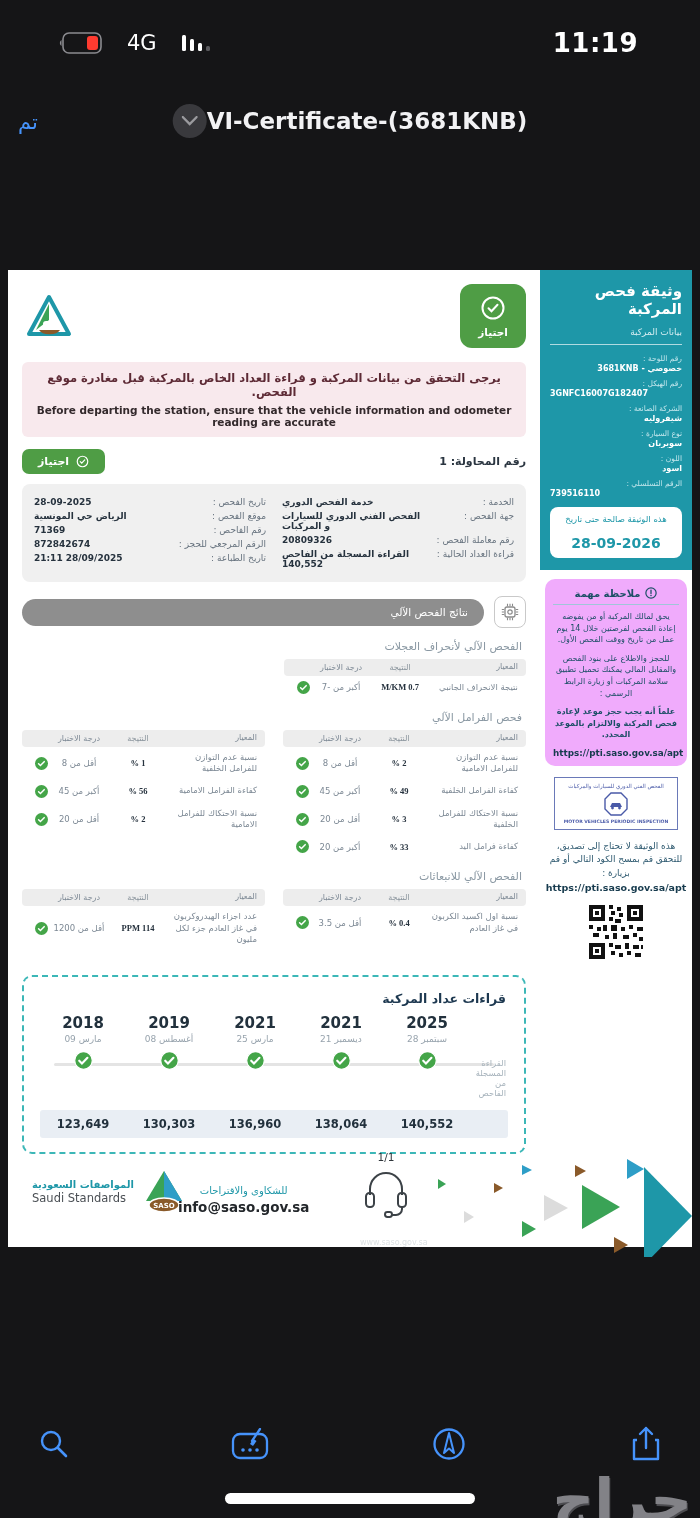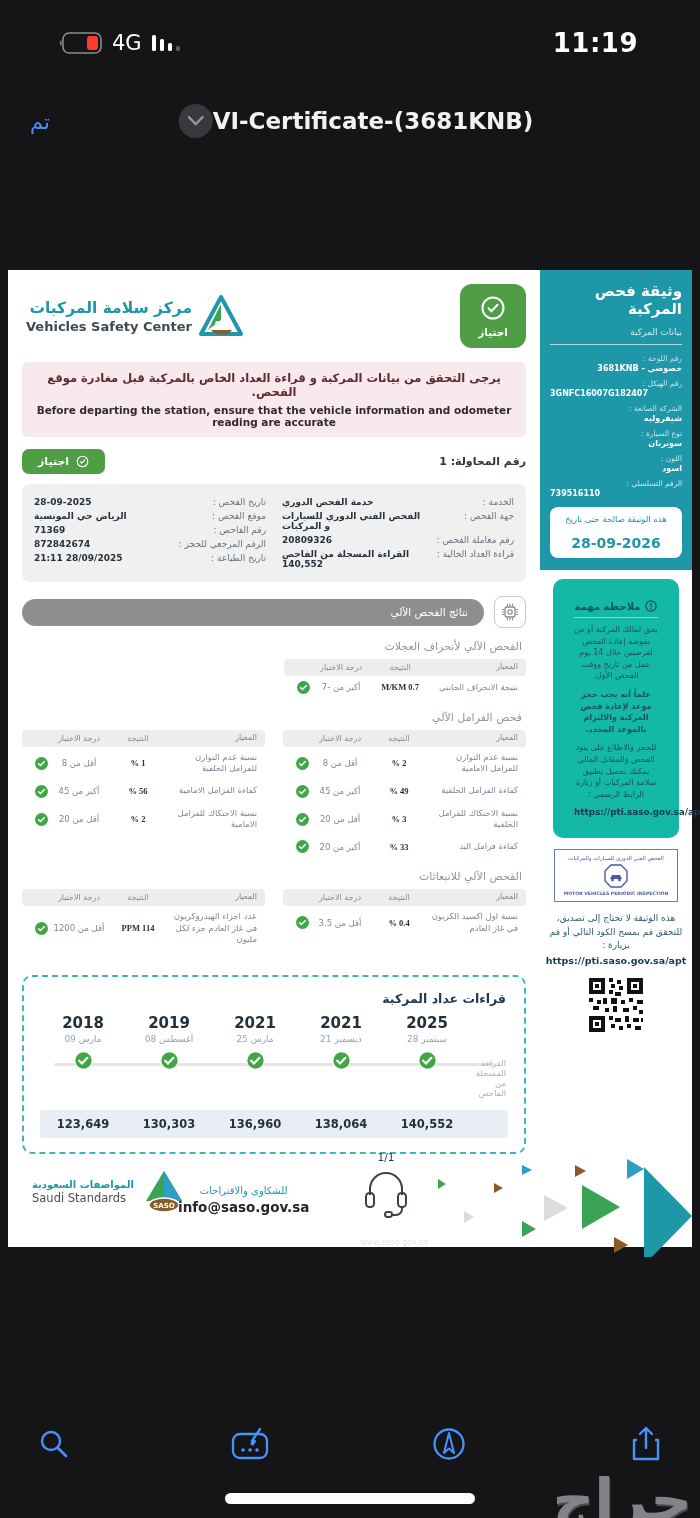"4G" .sb-left { gap: 10px -> 25px }
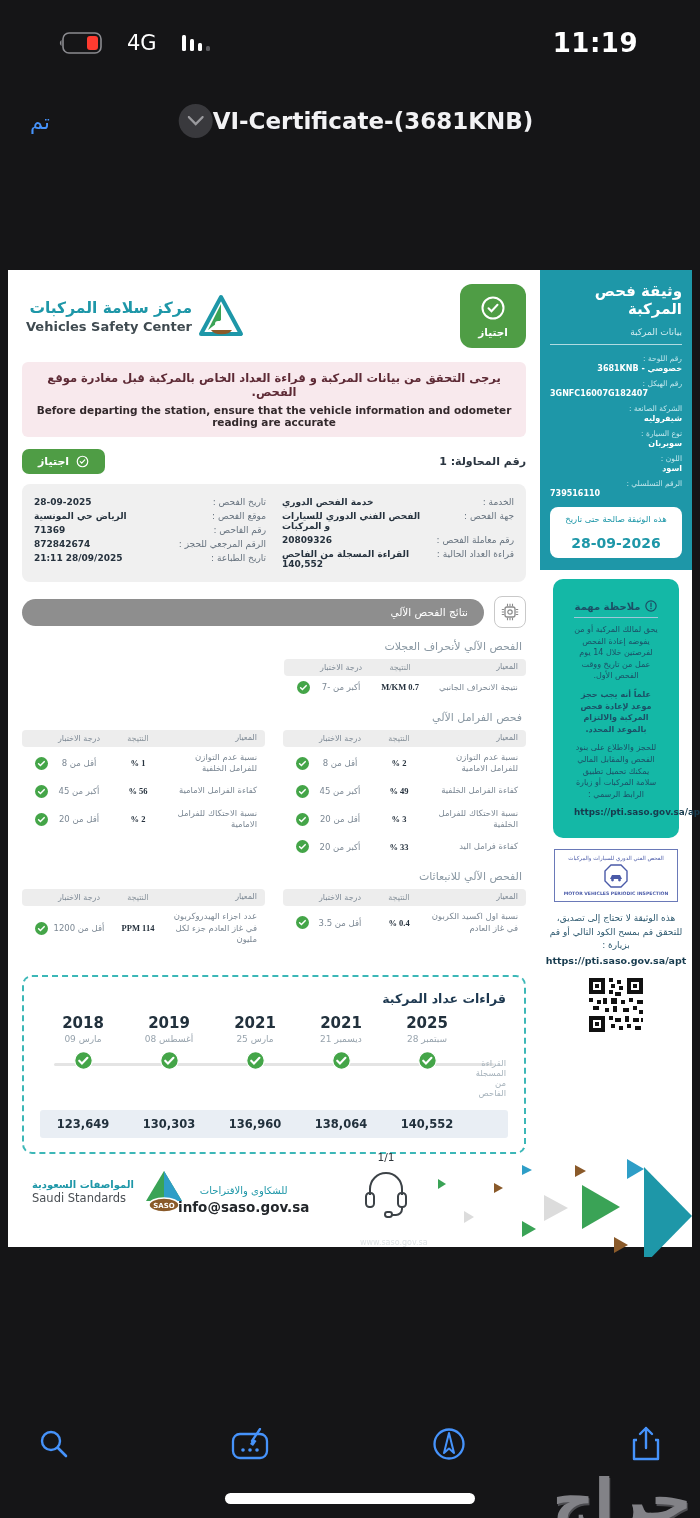"تم" .navbar { left: 12px -> 0 }
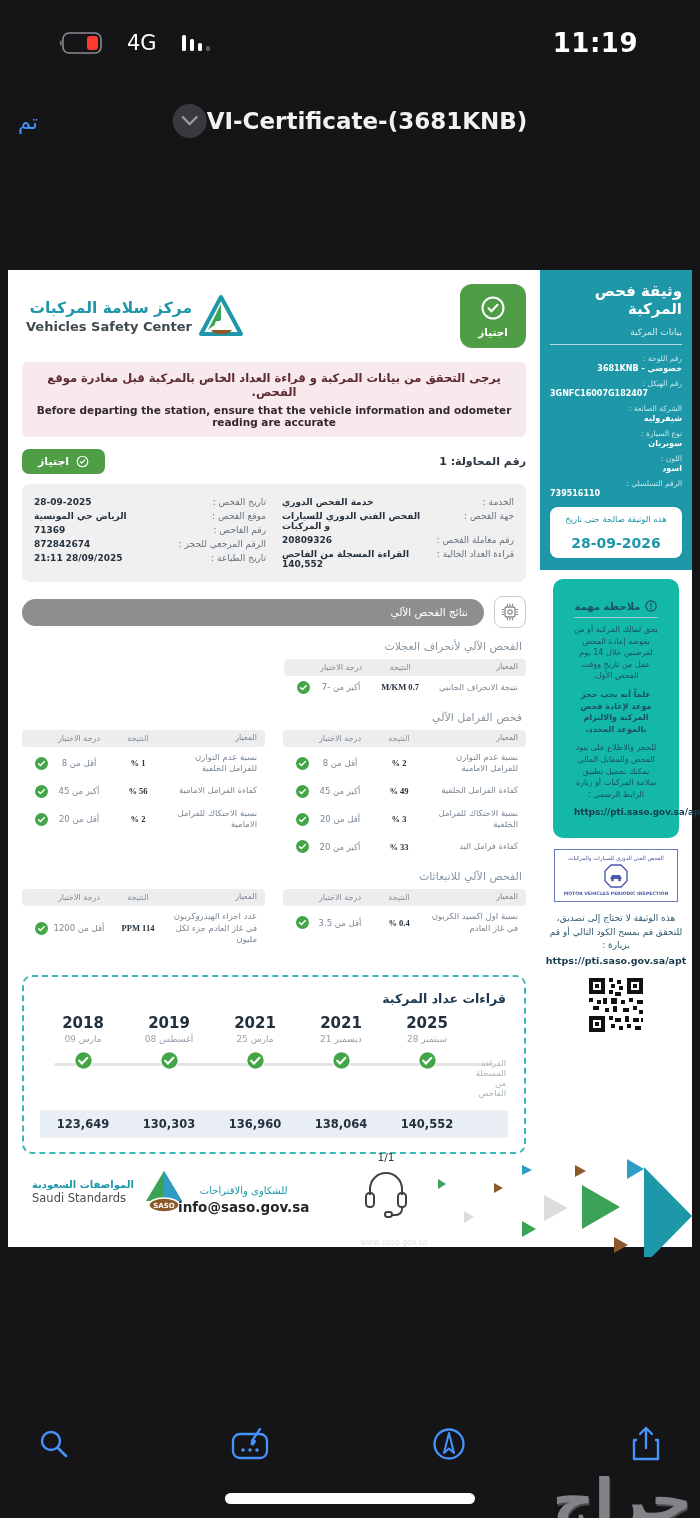"مركز سلامة المركبات" div.org-text { html: <div> <span>مركز سلامة المركبات</span> <span>Vehicles Safety Center</span> </div> -> none }
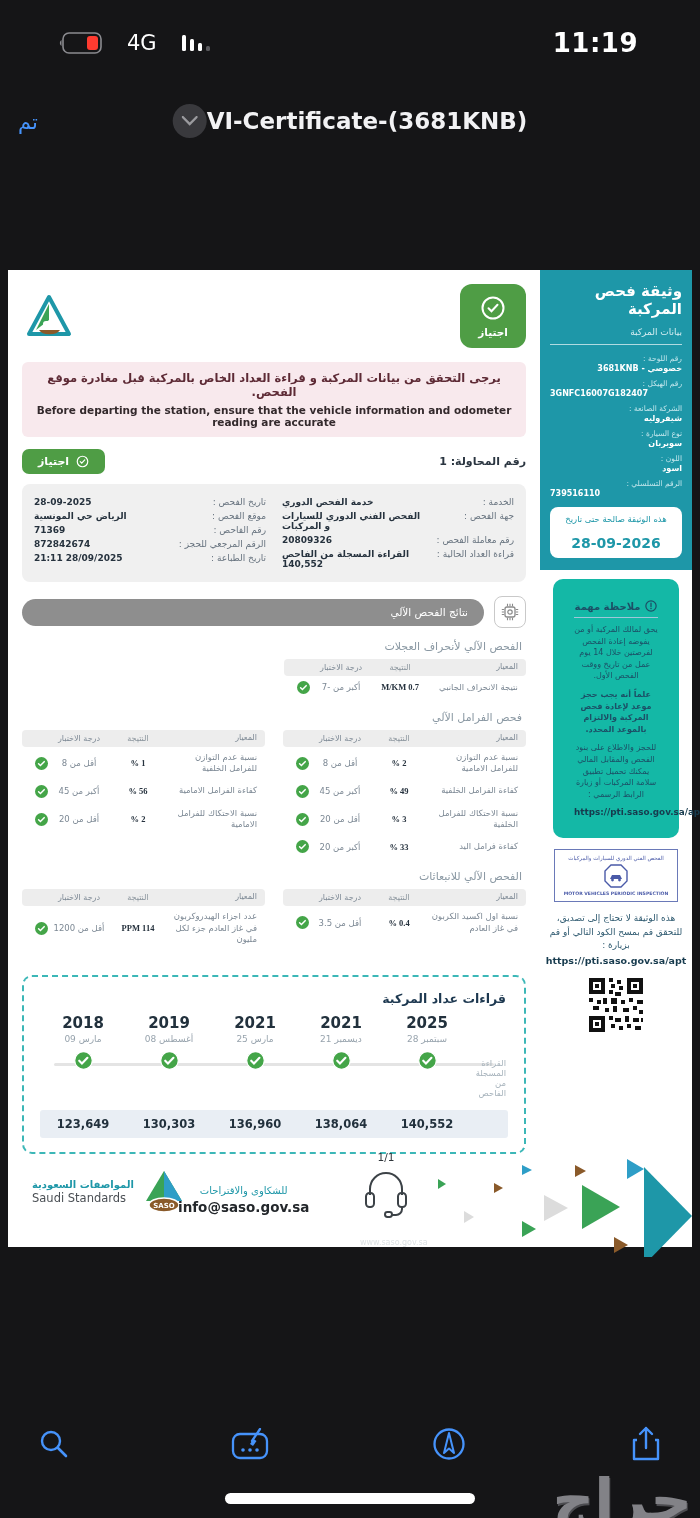"ملاحظة مهمة" .sb-note { background: #14b8a6 -> #f0abfc; margin: 9px 13px 0 -> 9px 5px 0; padding: 21px -> 8px }
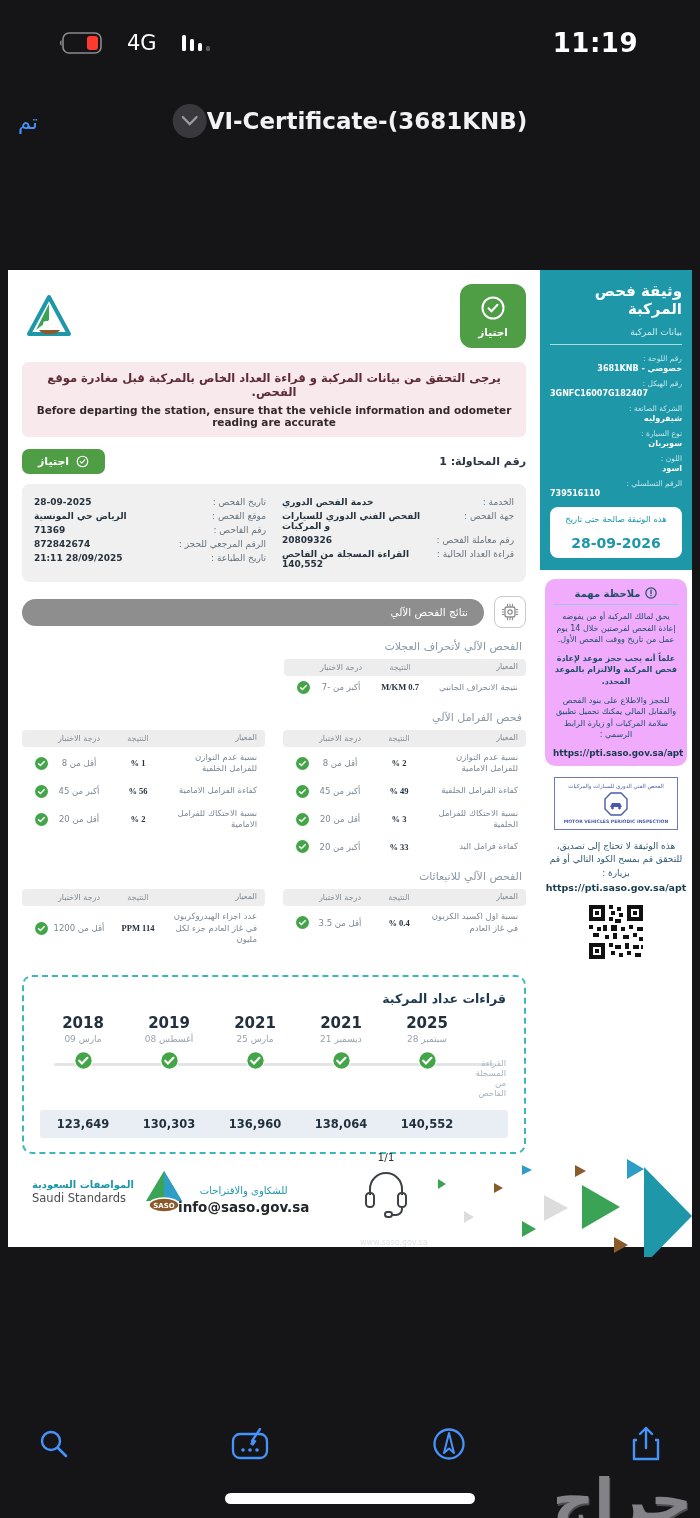"علماً أنه يجب حجز موعد" div.sb-p { order: before "للحجز والاطلاع على بنود الفحص" -> after "للحجز والاطلاع على بنود الفحص" }
